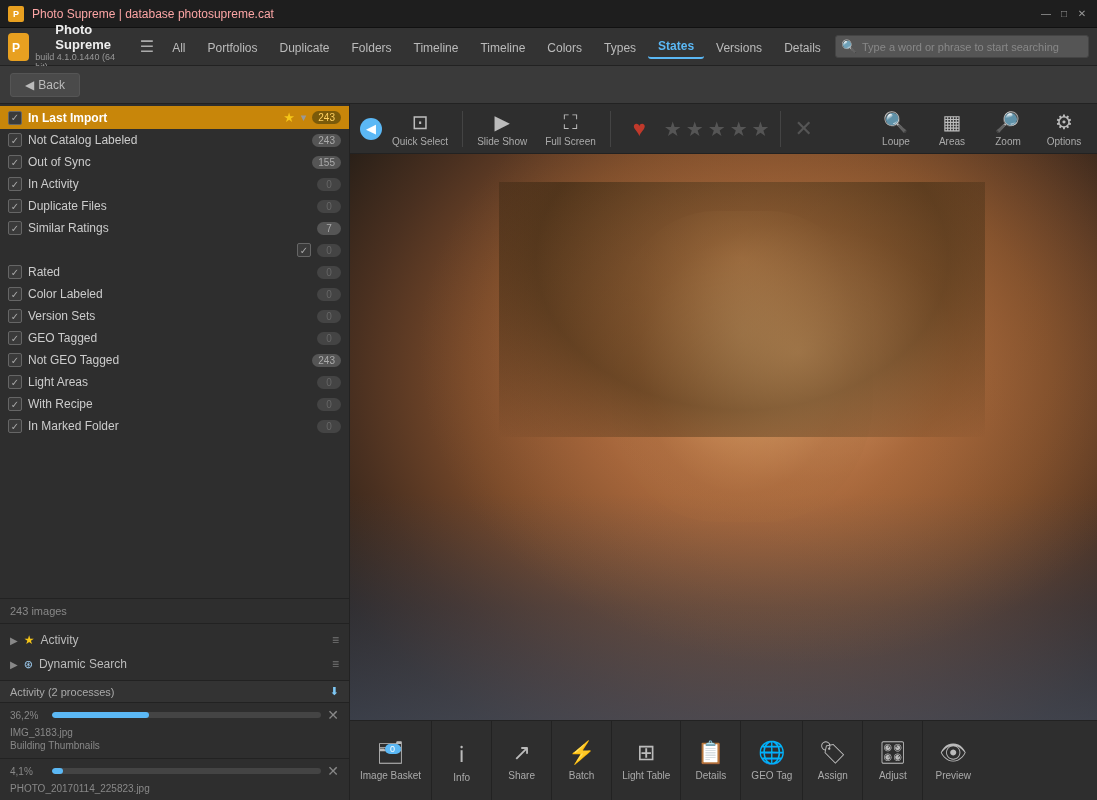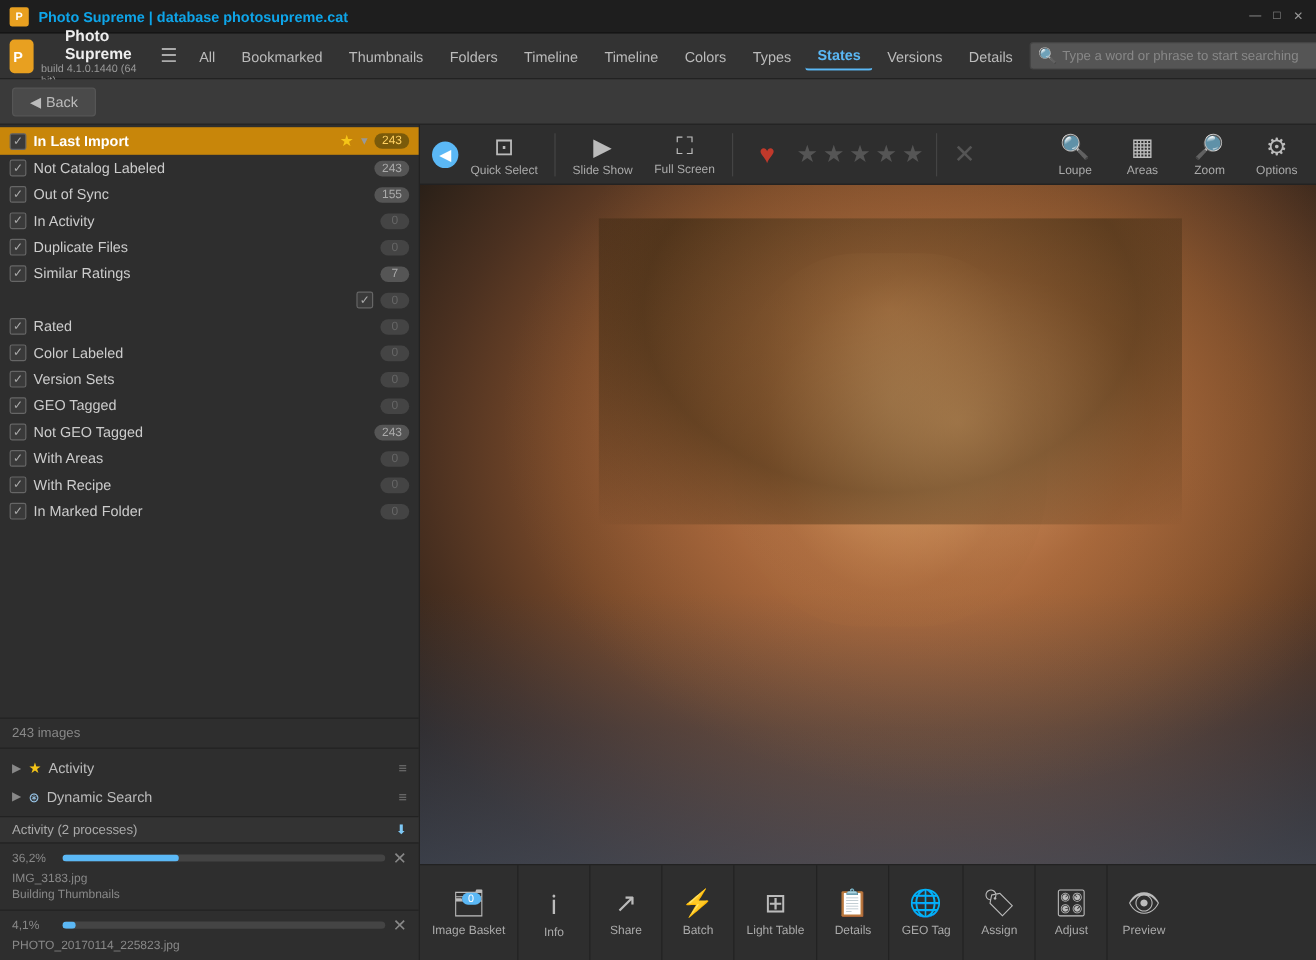"Photo Supreme | database" .title-bar-text { color: #0ea5e9 -> #fca5a5; font-weight: bold -> none }
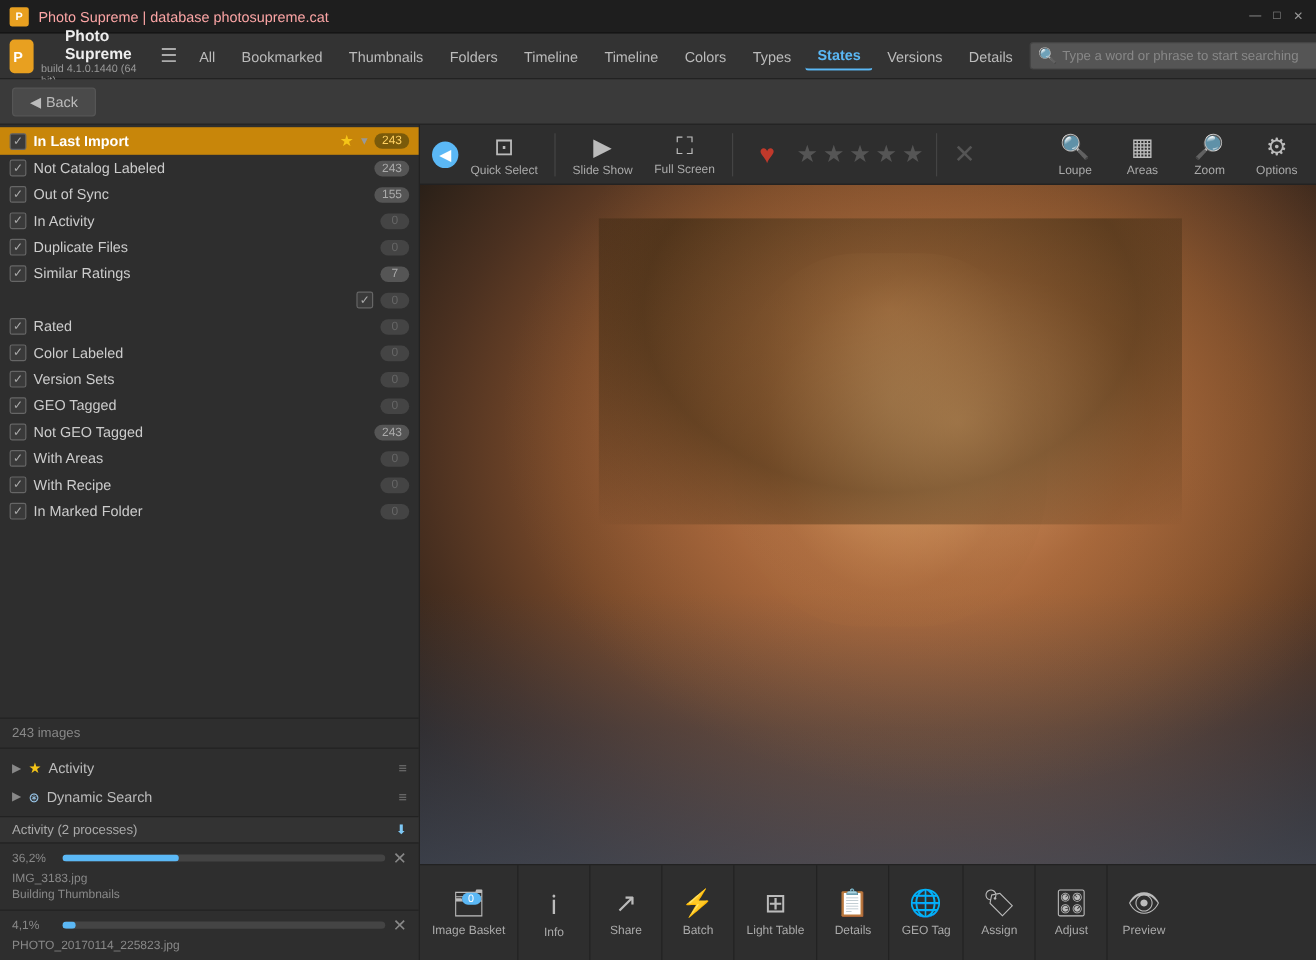"Bookmarked" button.nav-tab { text: Bookmarked -> Portfolios }
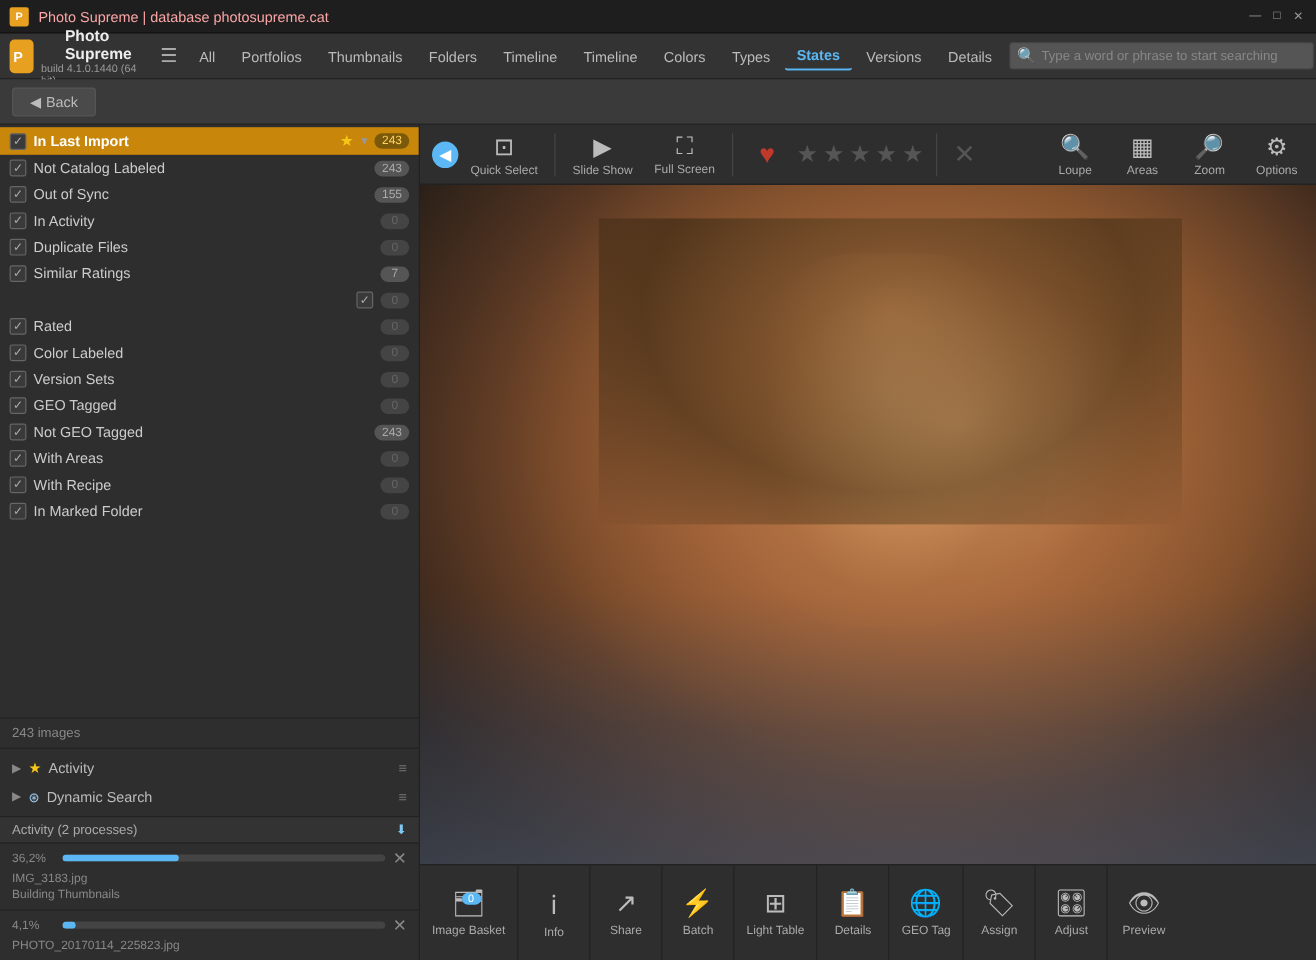"Thumbnails" button.nav-tab { text: Thumbnails -> Duplicate }
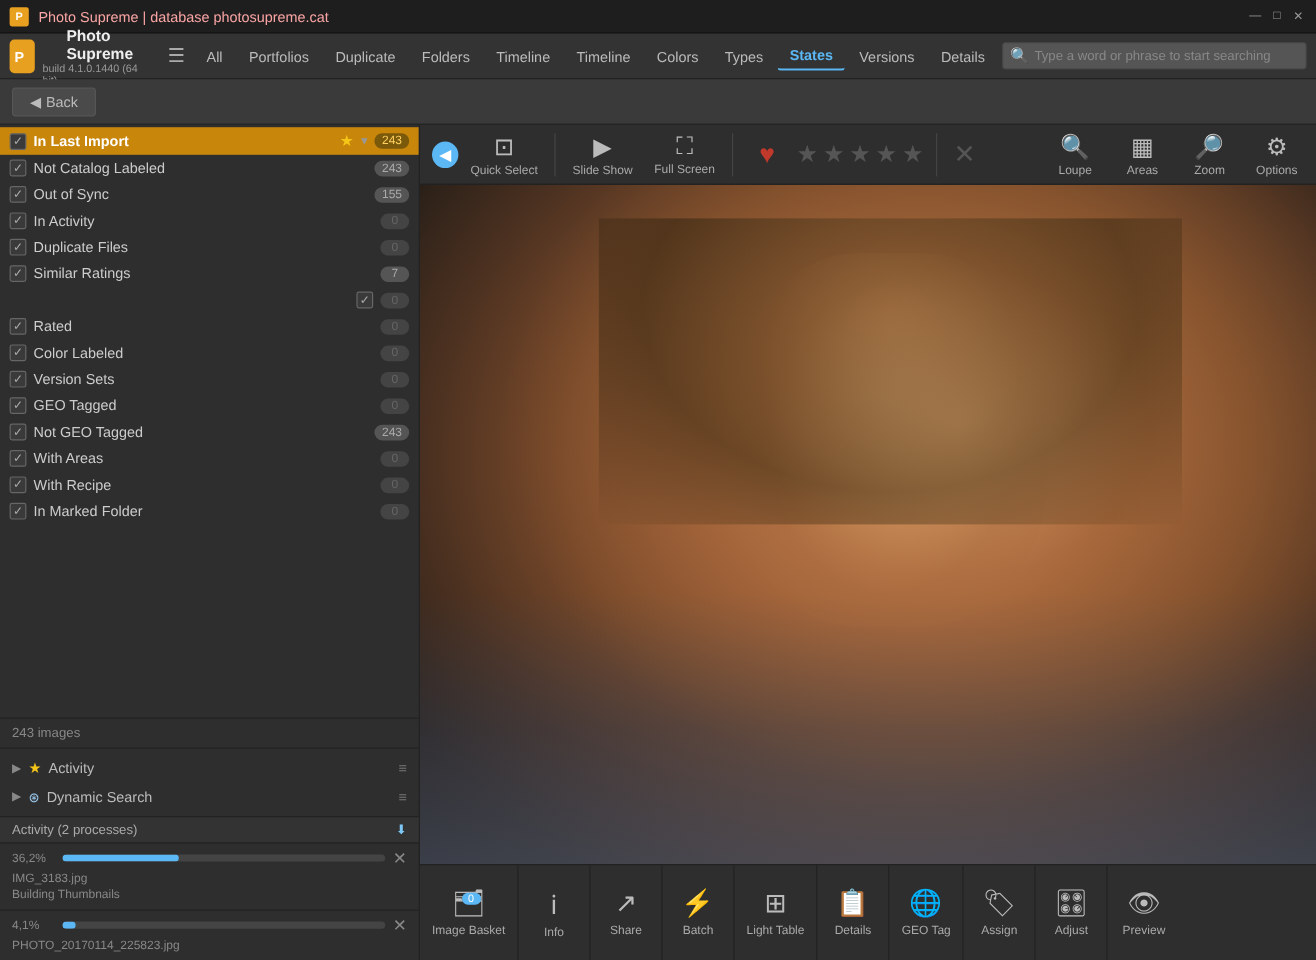"With Areas" span.state-label { text: With -> Light }
